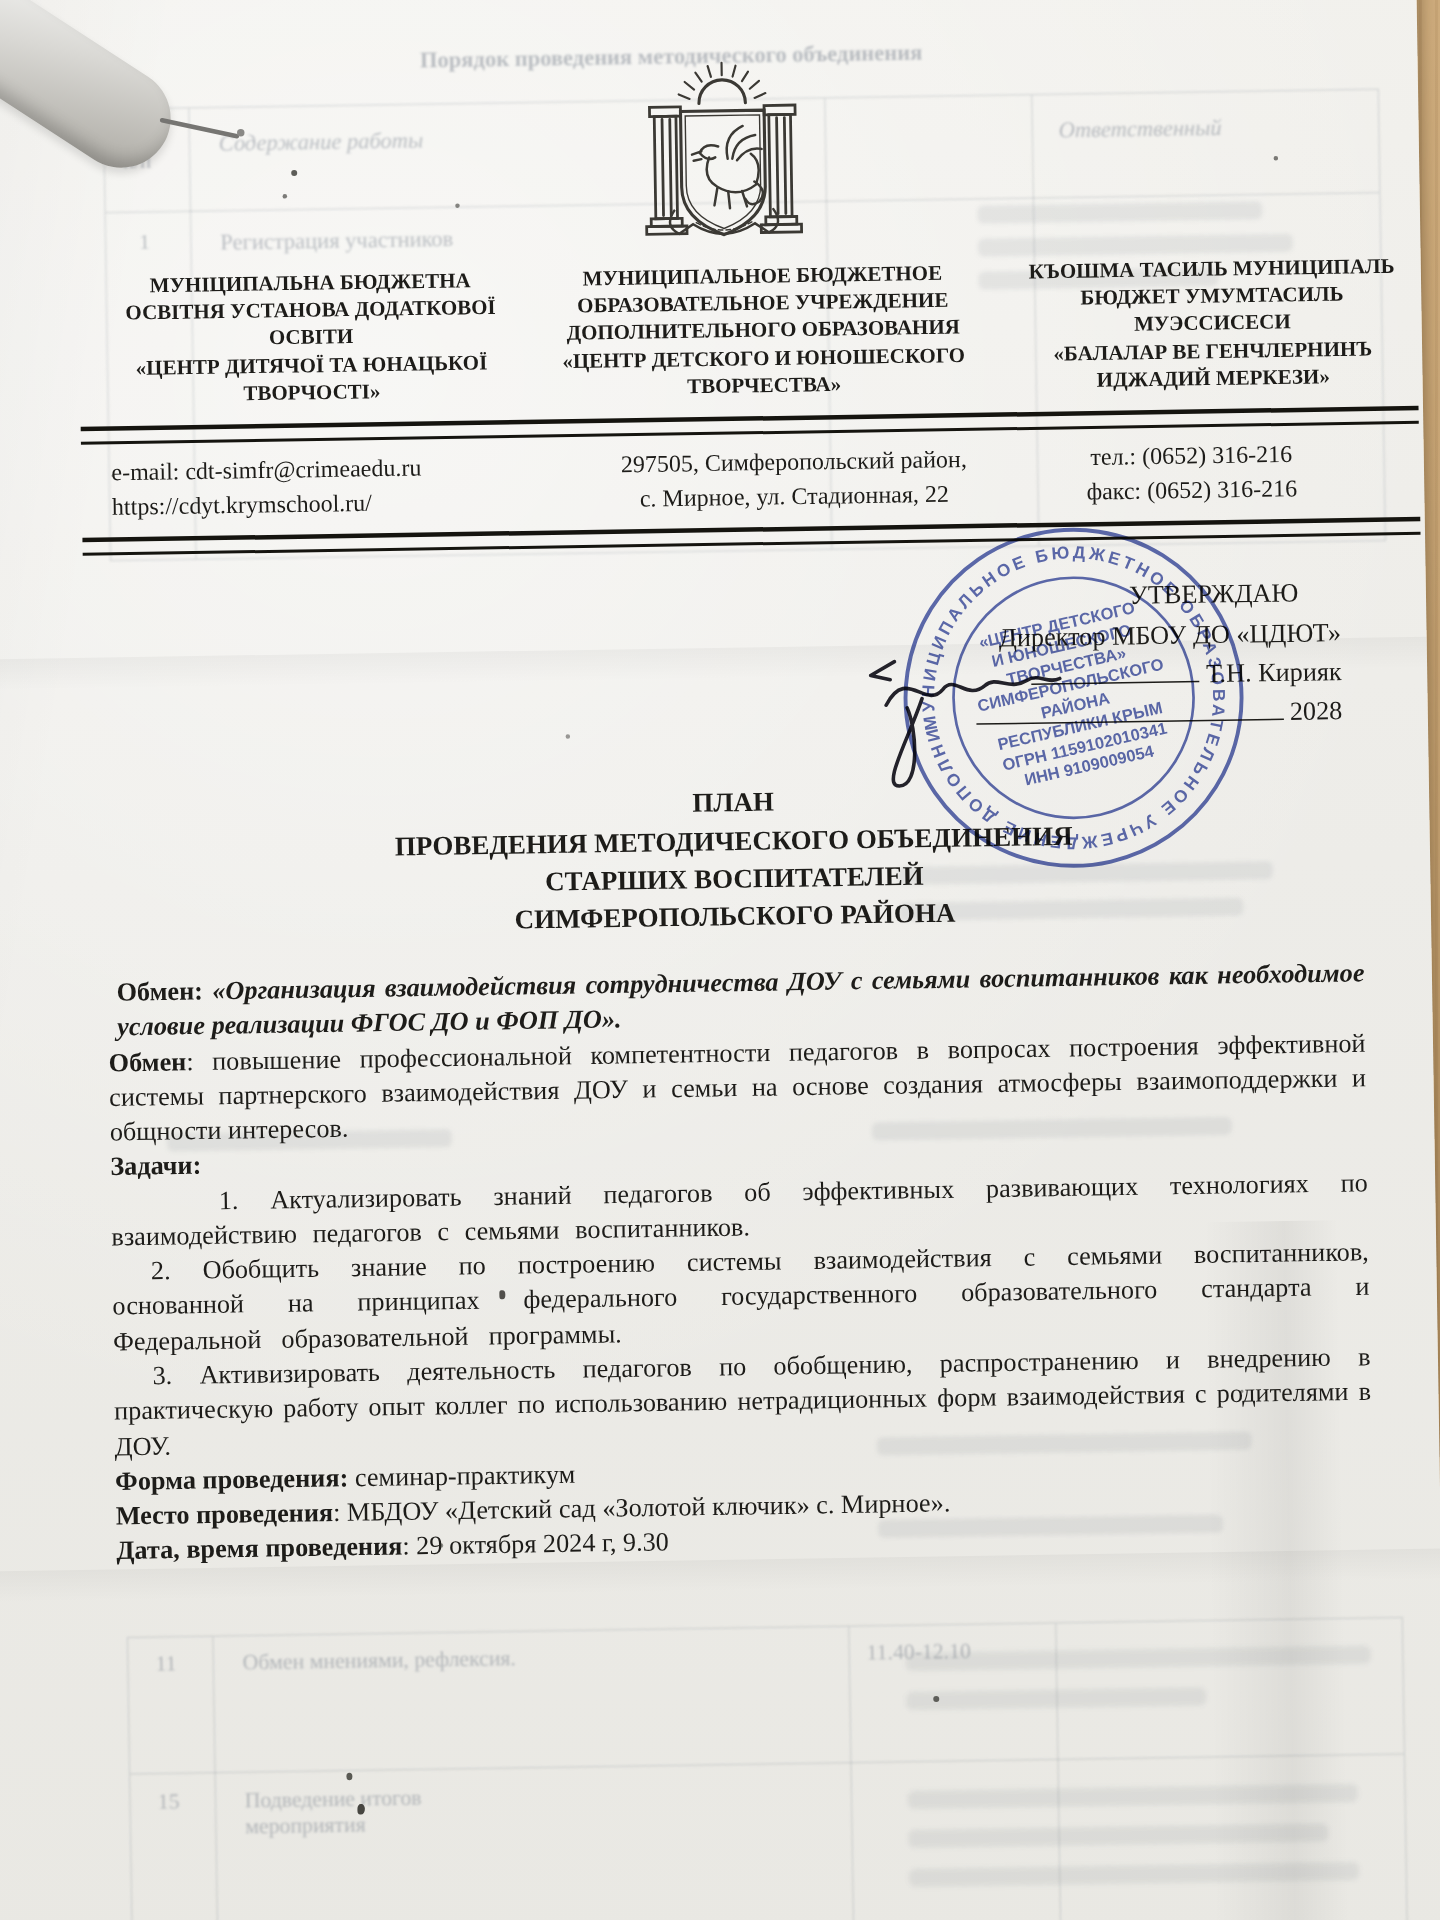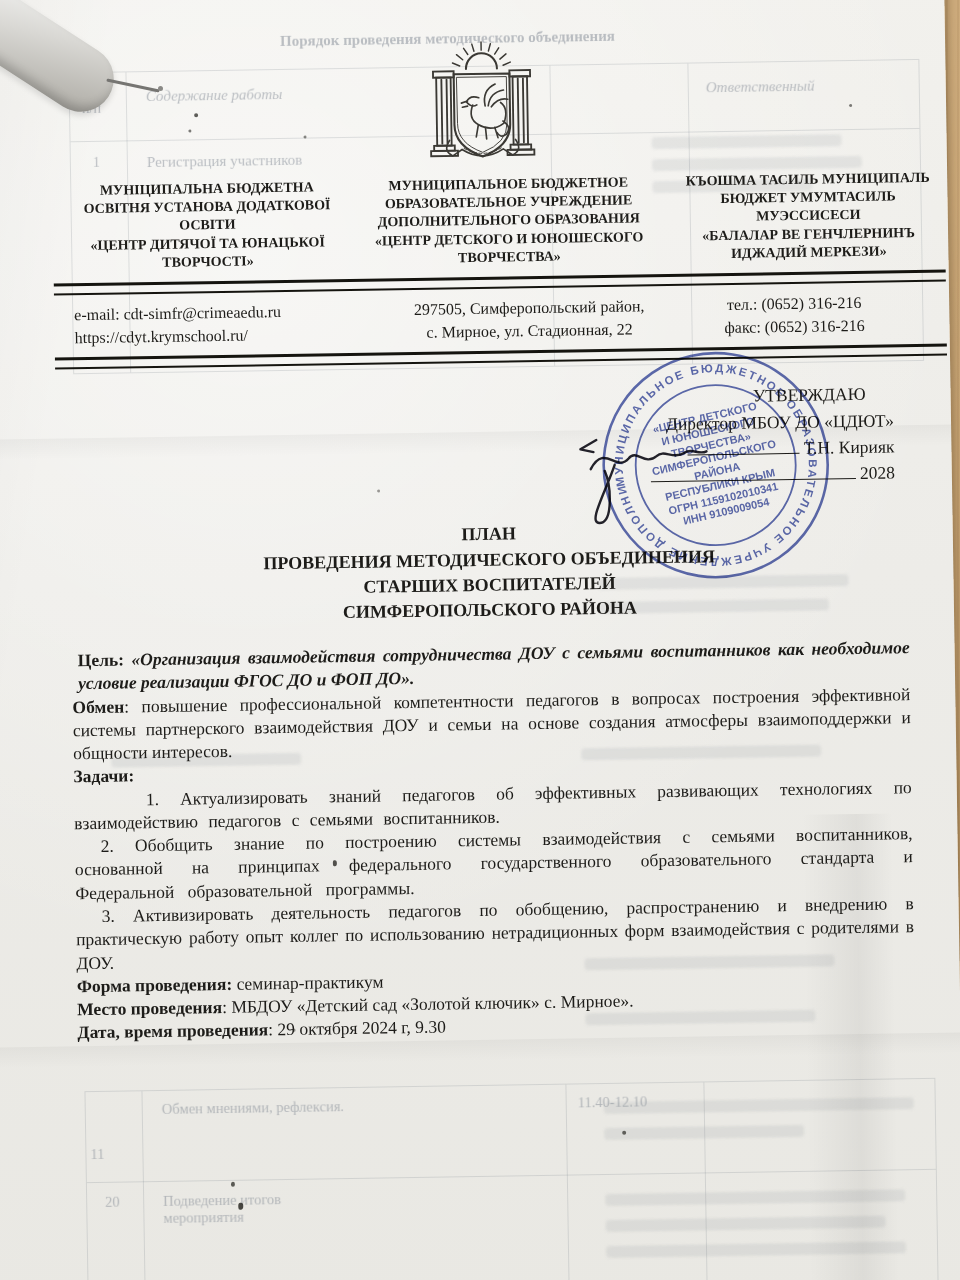"Цель:" b { text: Цель -> Обмен }
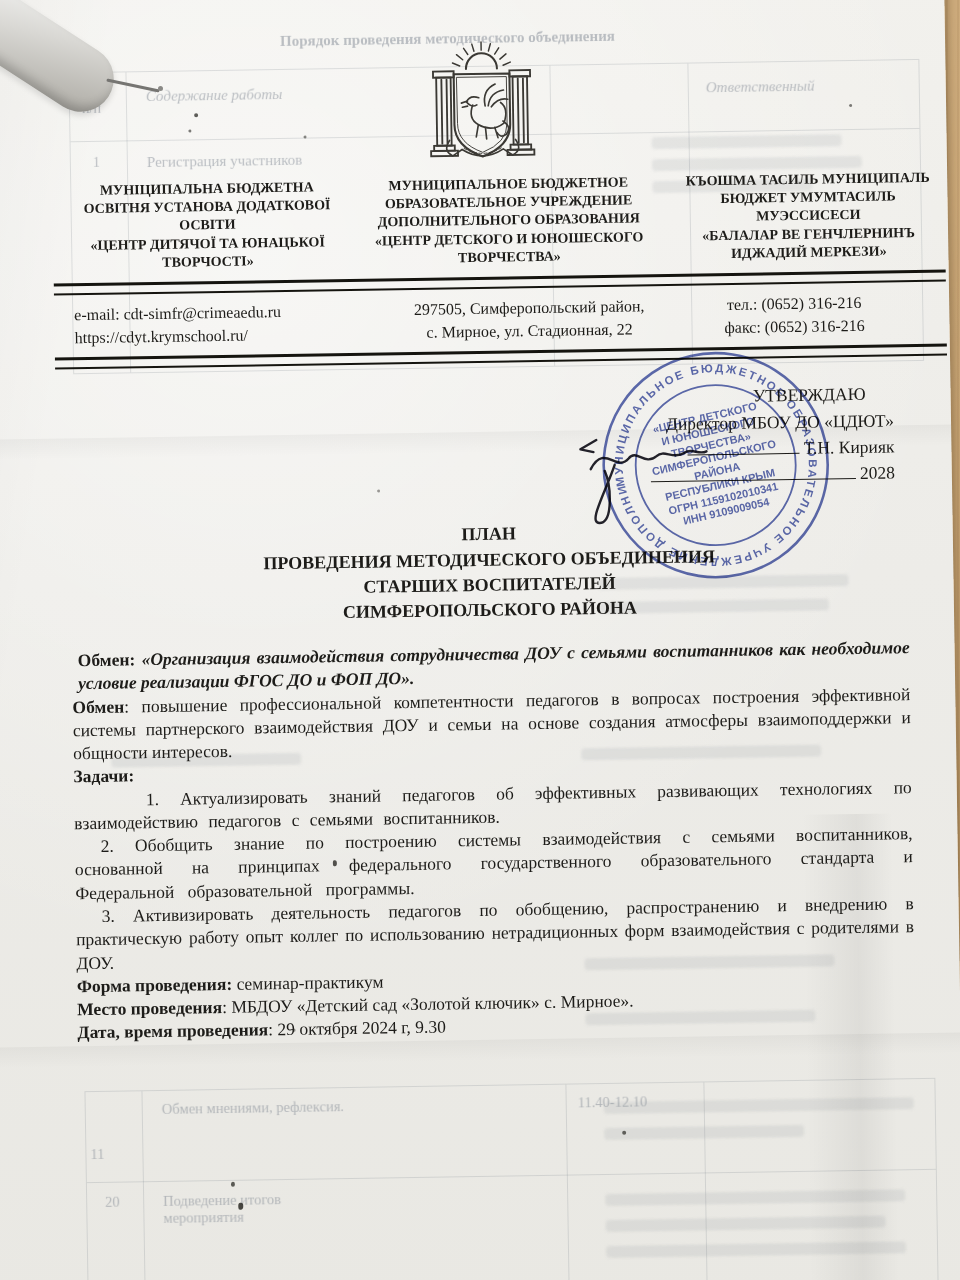"11" div { left: 4px -> 18px; margin-top: 44px -> none }
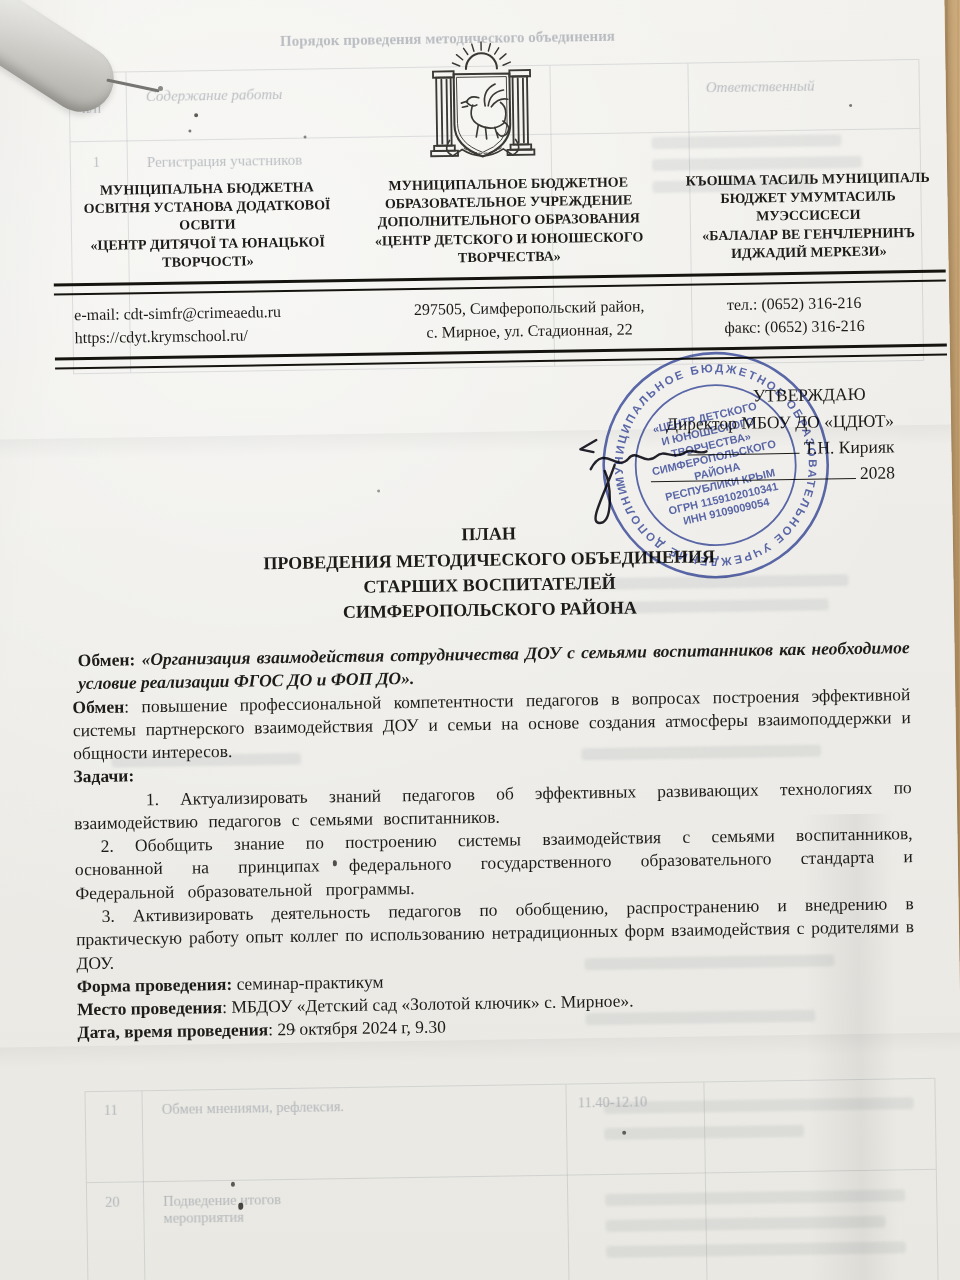"20" div { text: 20 -> 15 }
